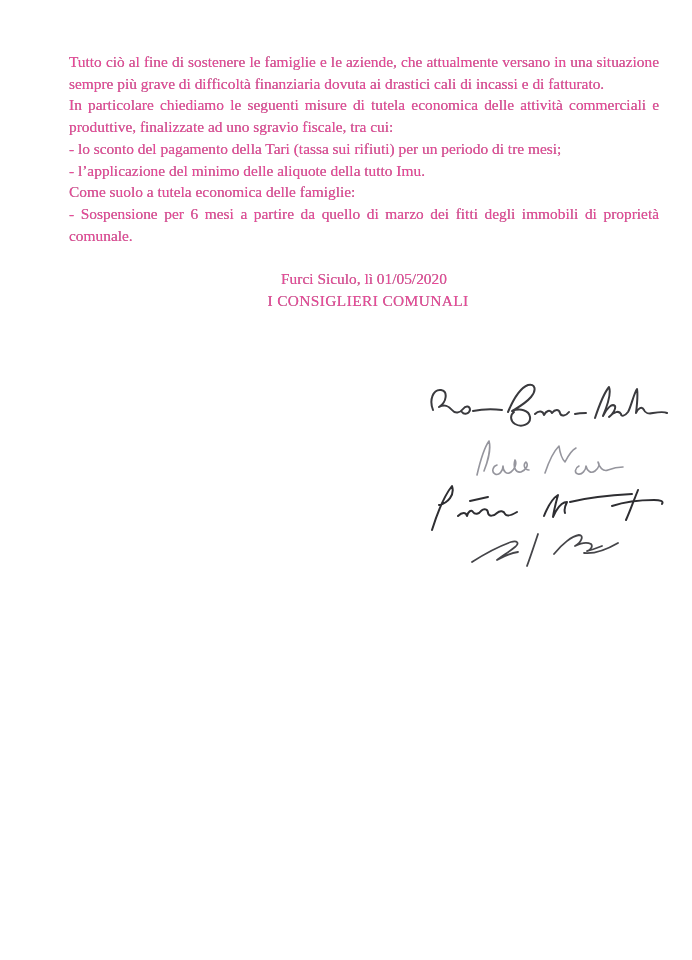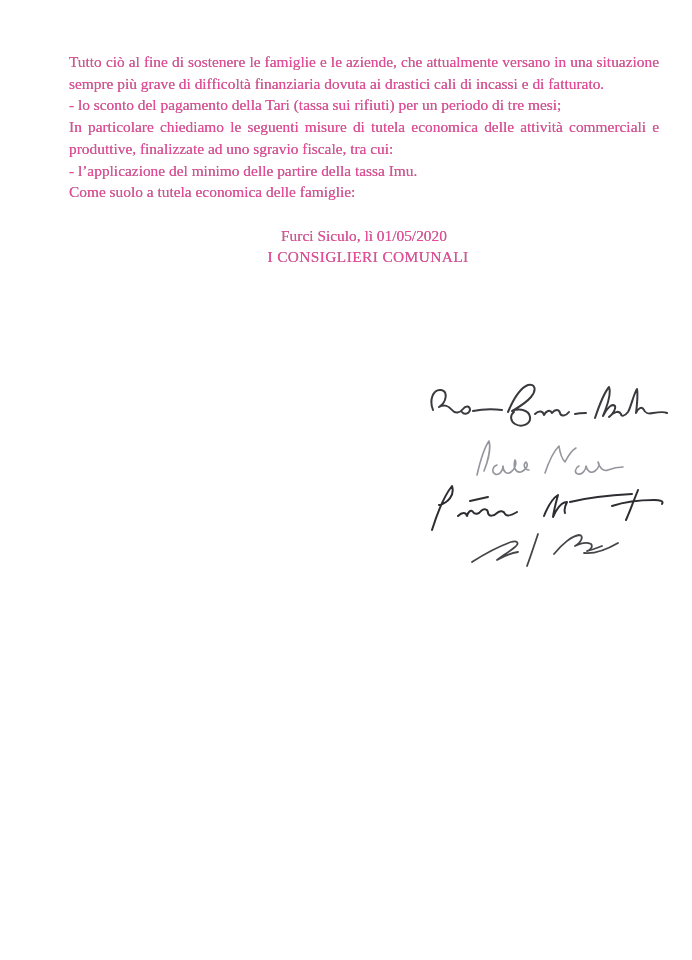"- lo sconto del pagamento" p.para { order: before "In particolare chiediamo le seguenti" -> after "In particolare chiediamo le seguenti" }
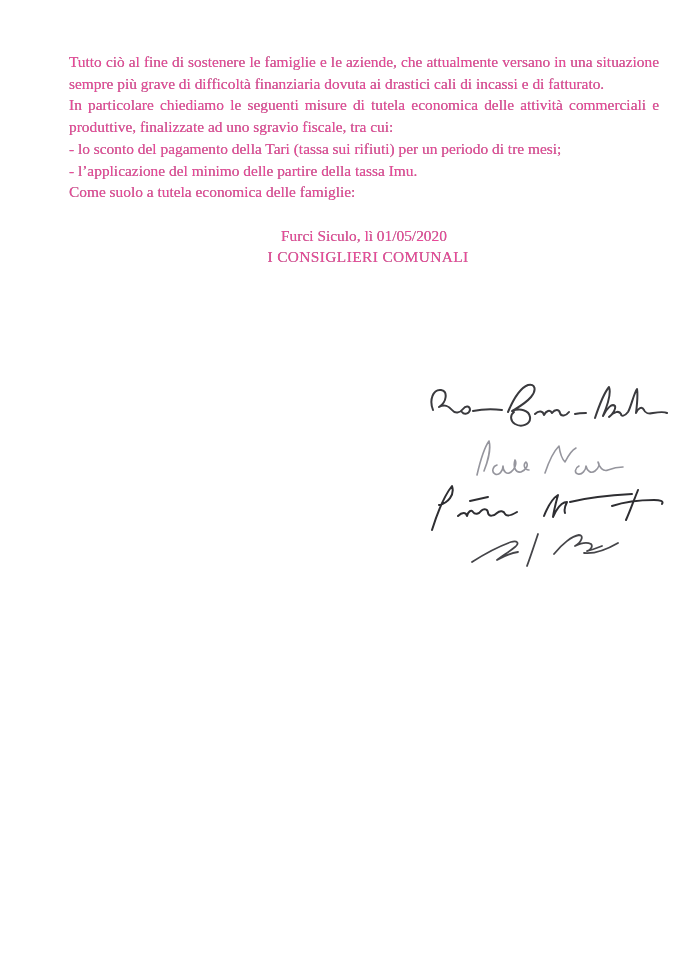"- l’applicazione del minimo delle" p.para { text: partire della tassa -> aliquote della tutto }
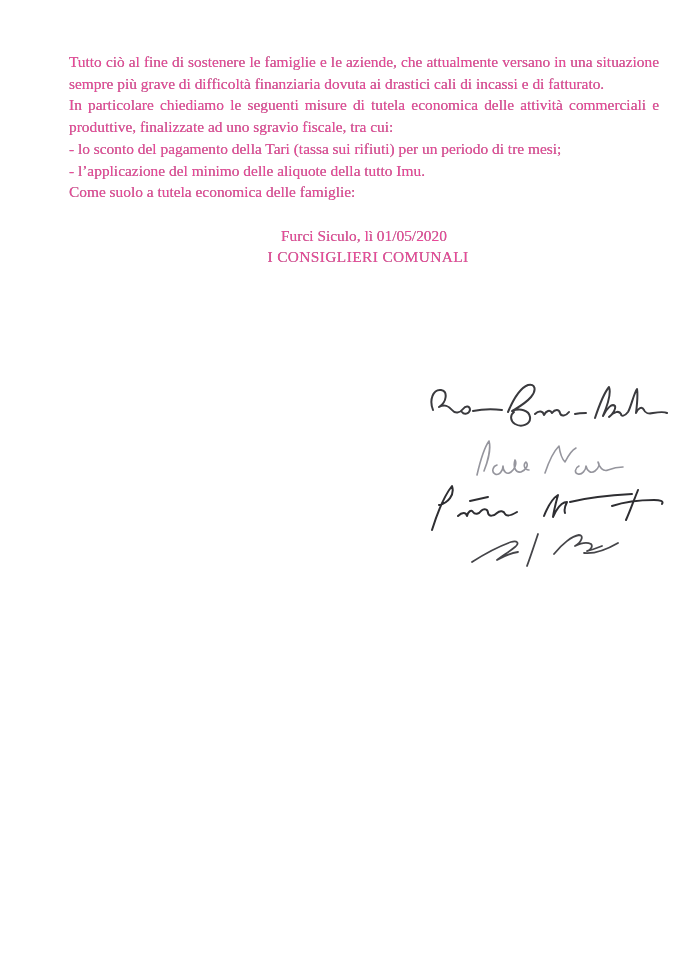"- Sospensione per 6 mesi" p.para { html: none -> <p>- Sospensione per 6 mesi a partire da quello di marzo dei fitti degli immobili di proprietà comunale.</p> }
